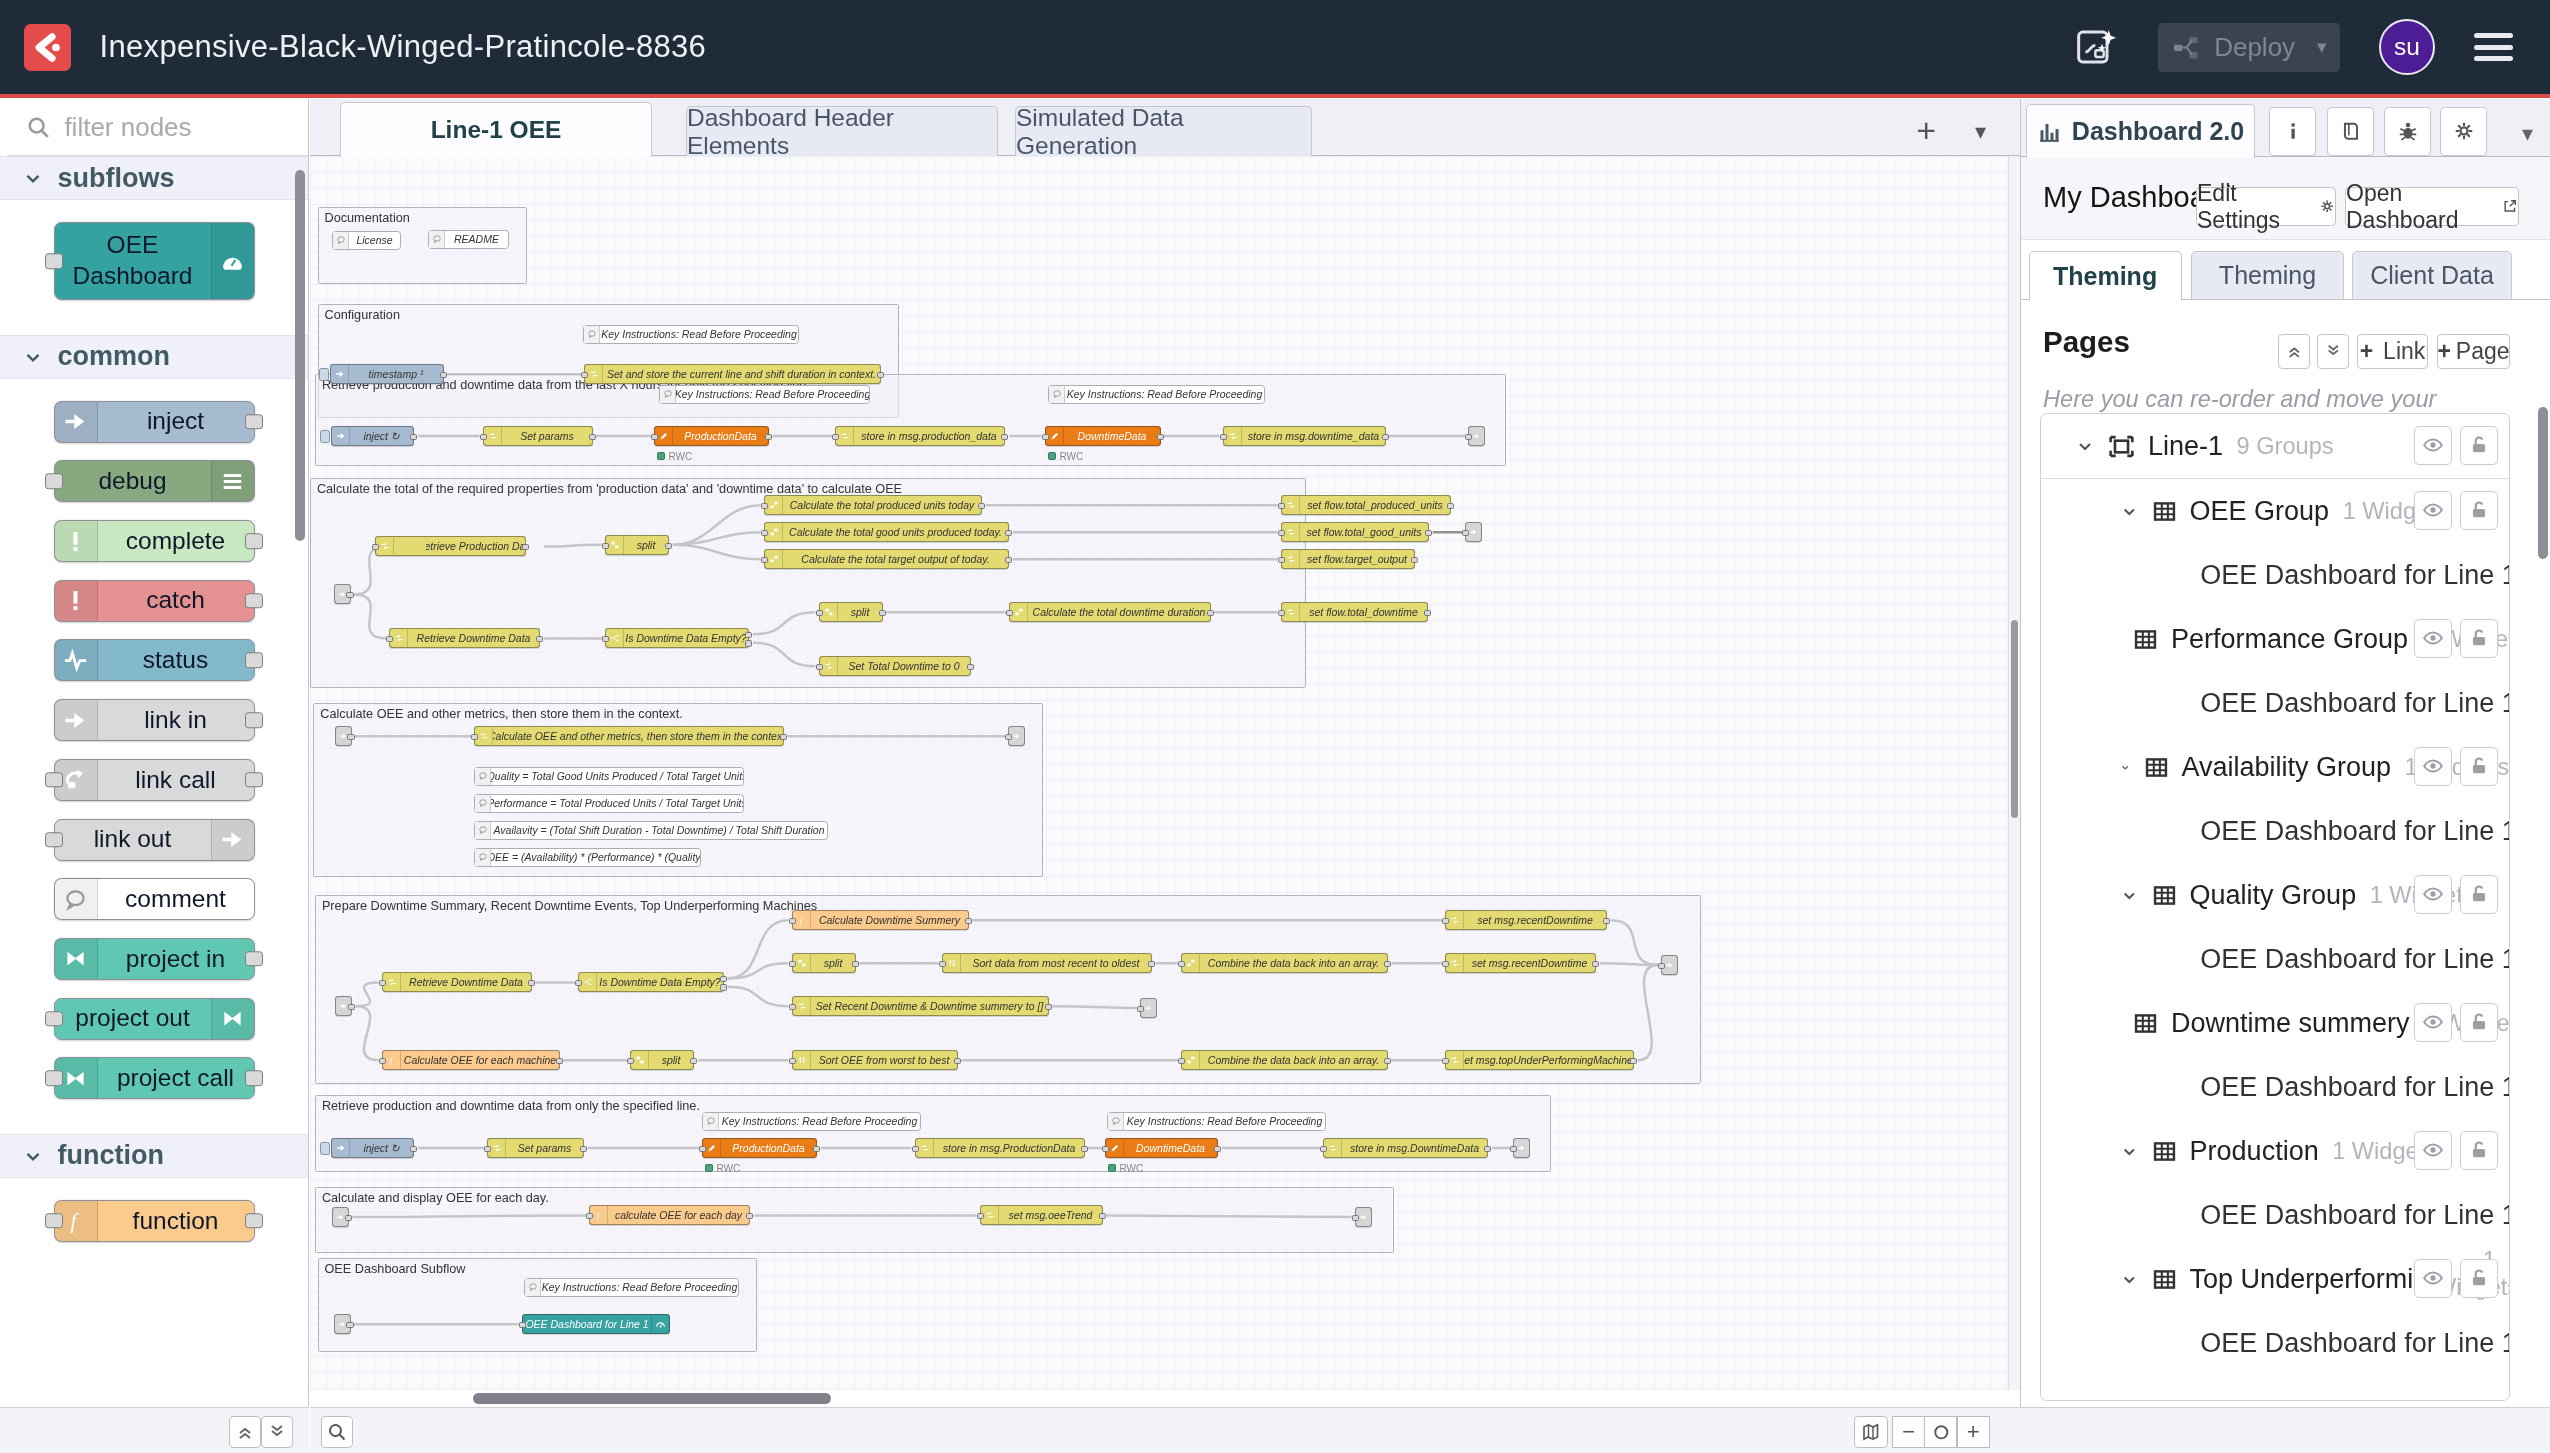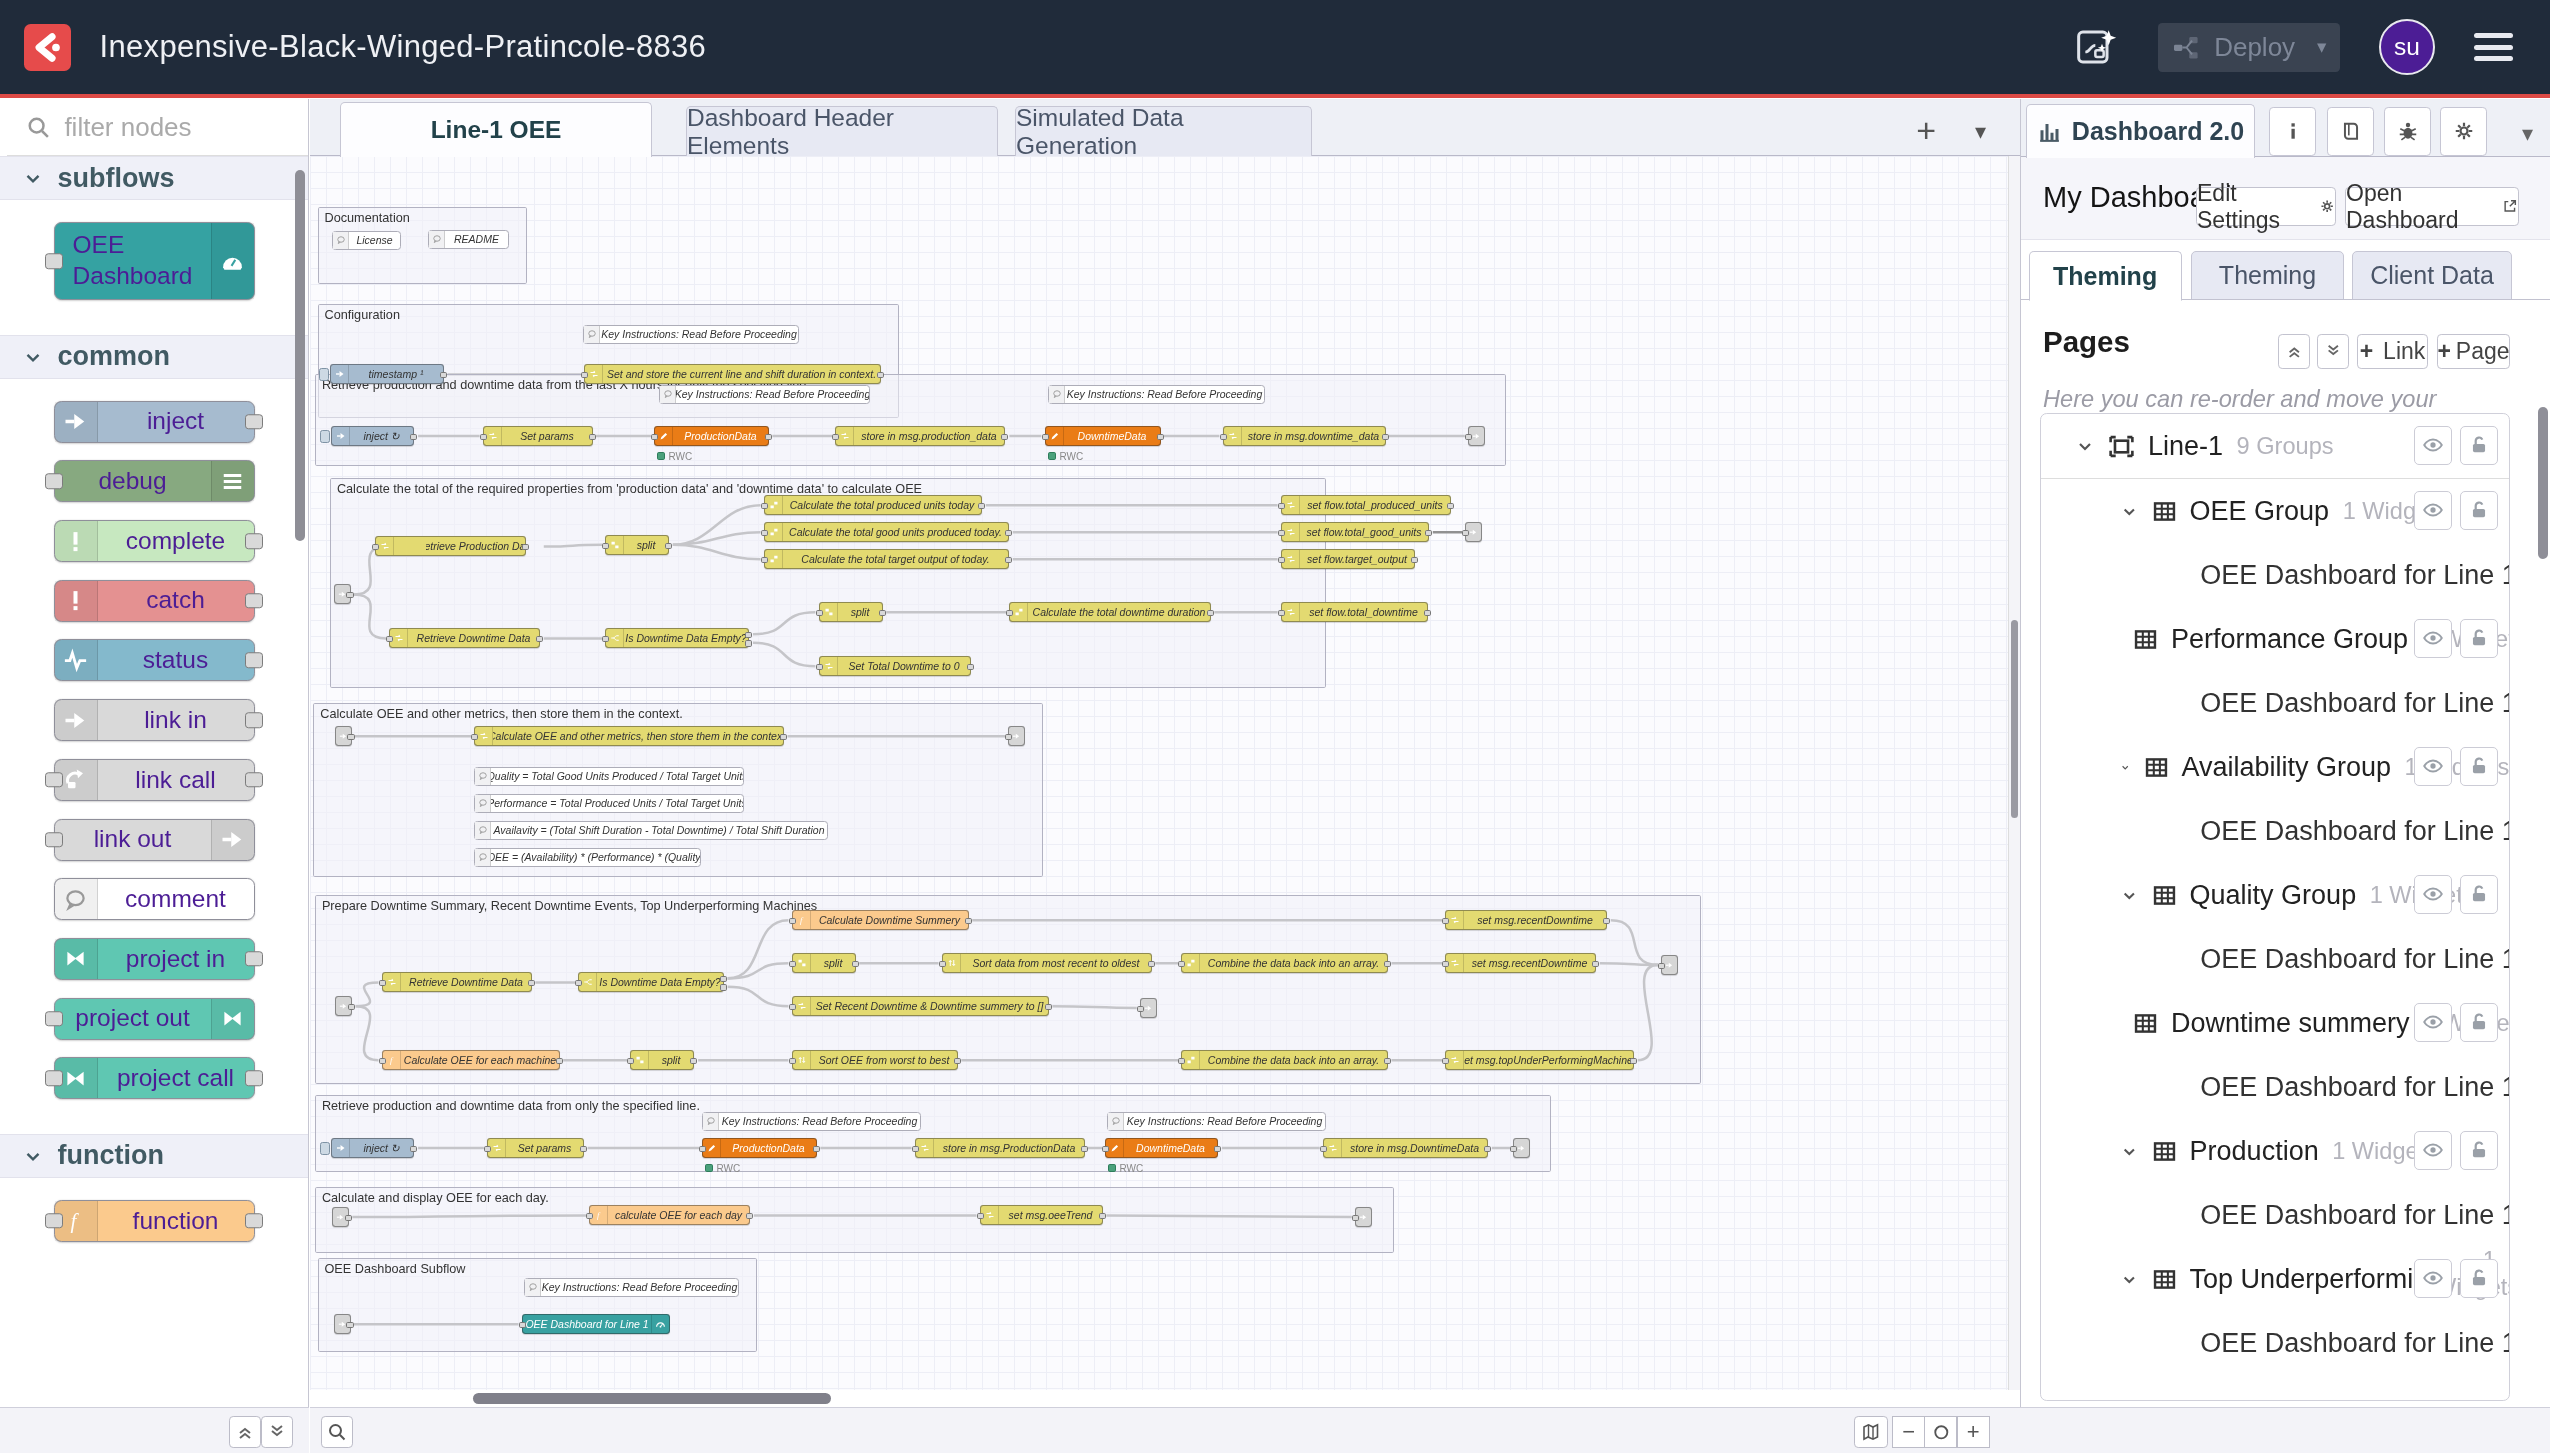"OEE" .pnode .plb { color: #4c1d95 -> #0f172a; text-align: none -> center }
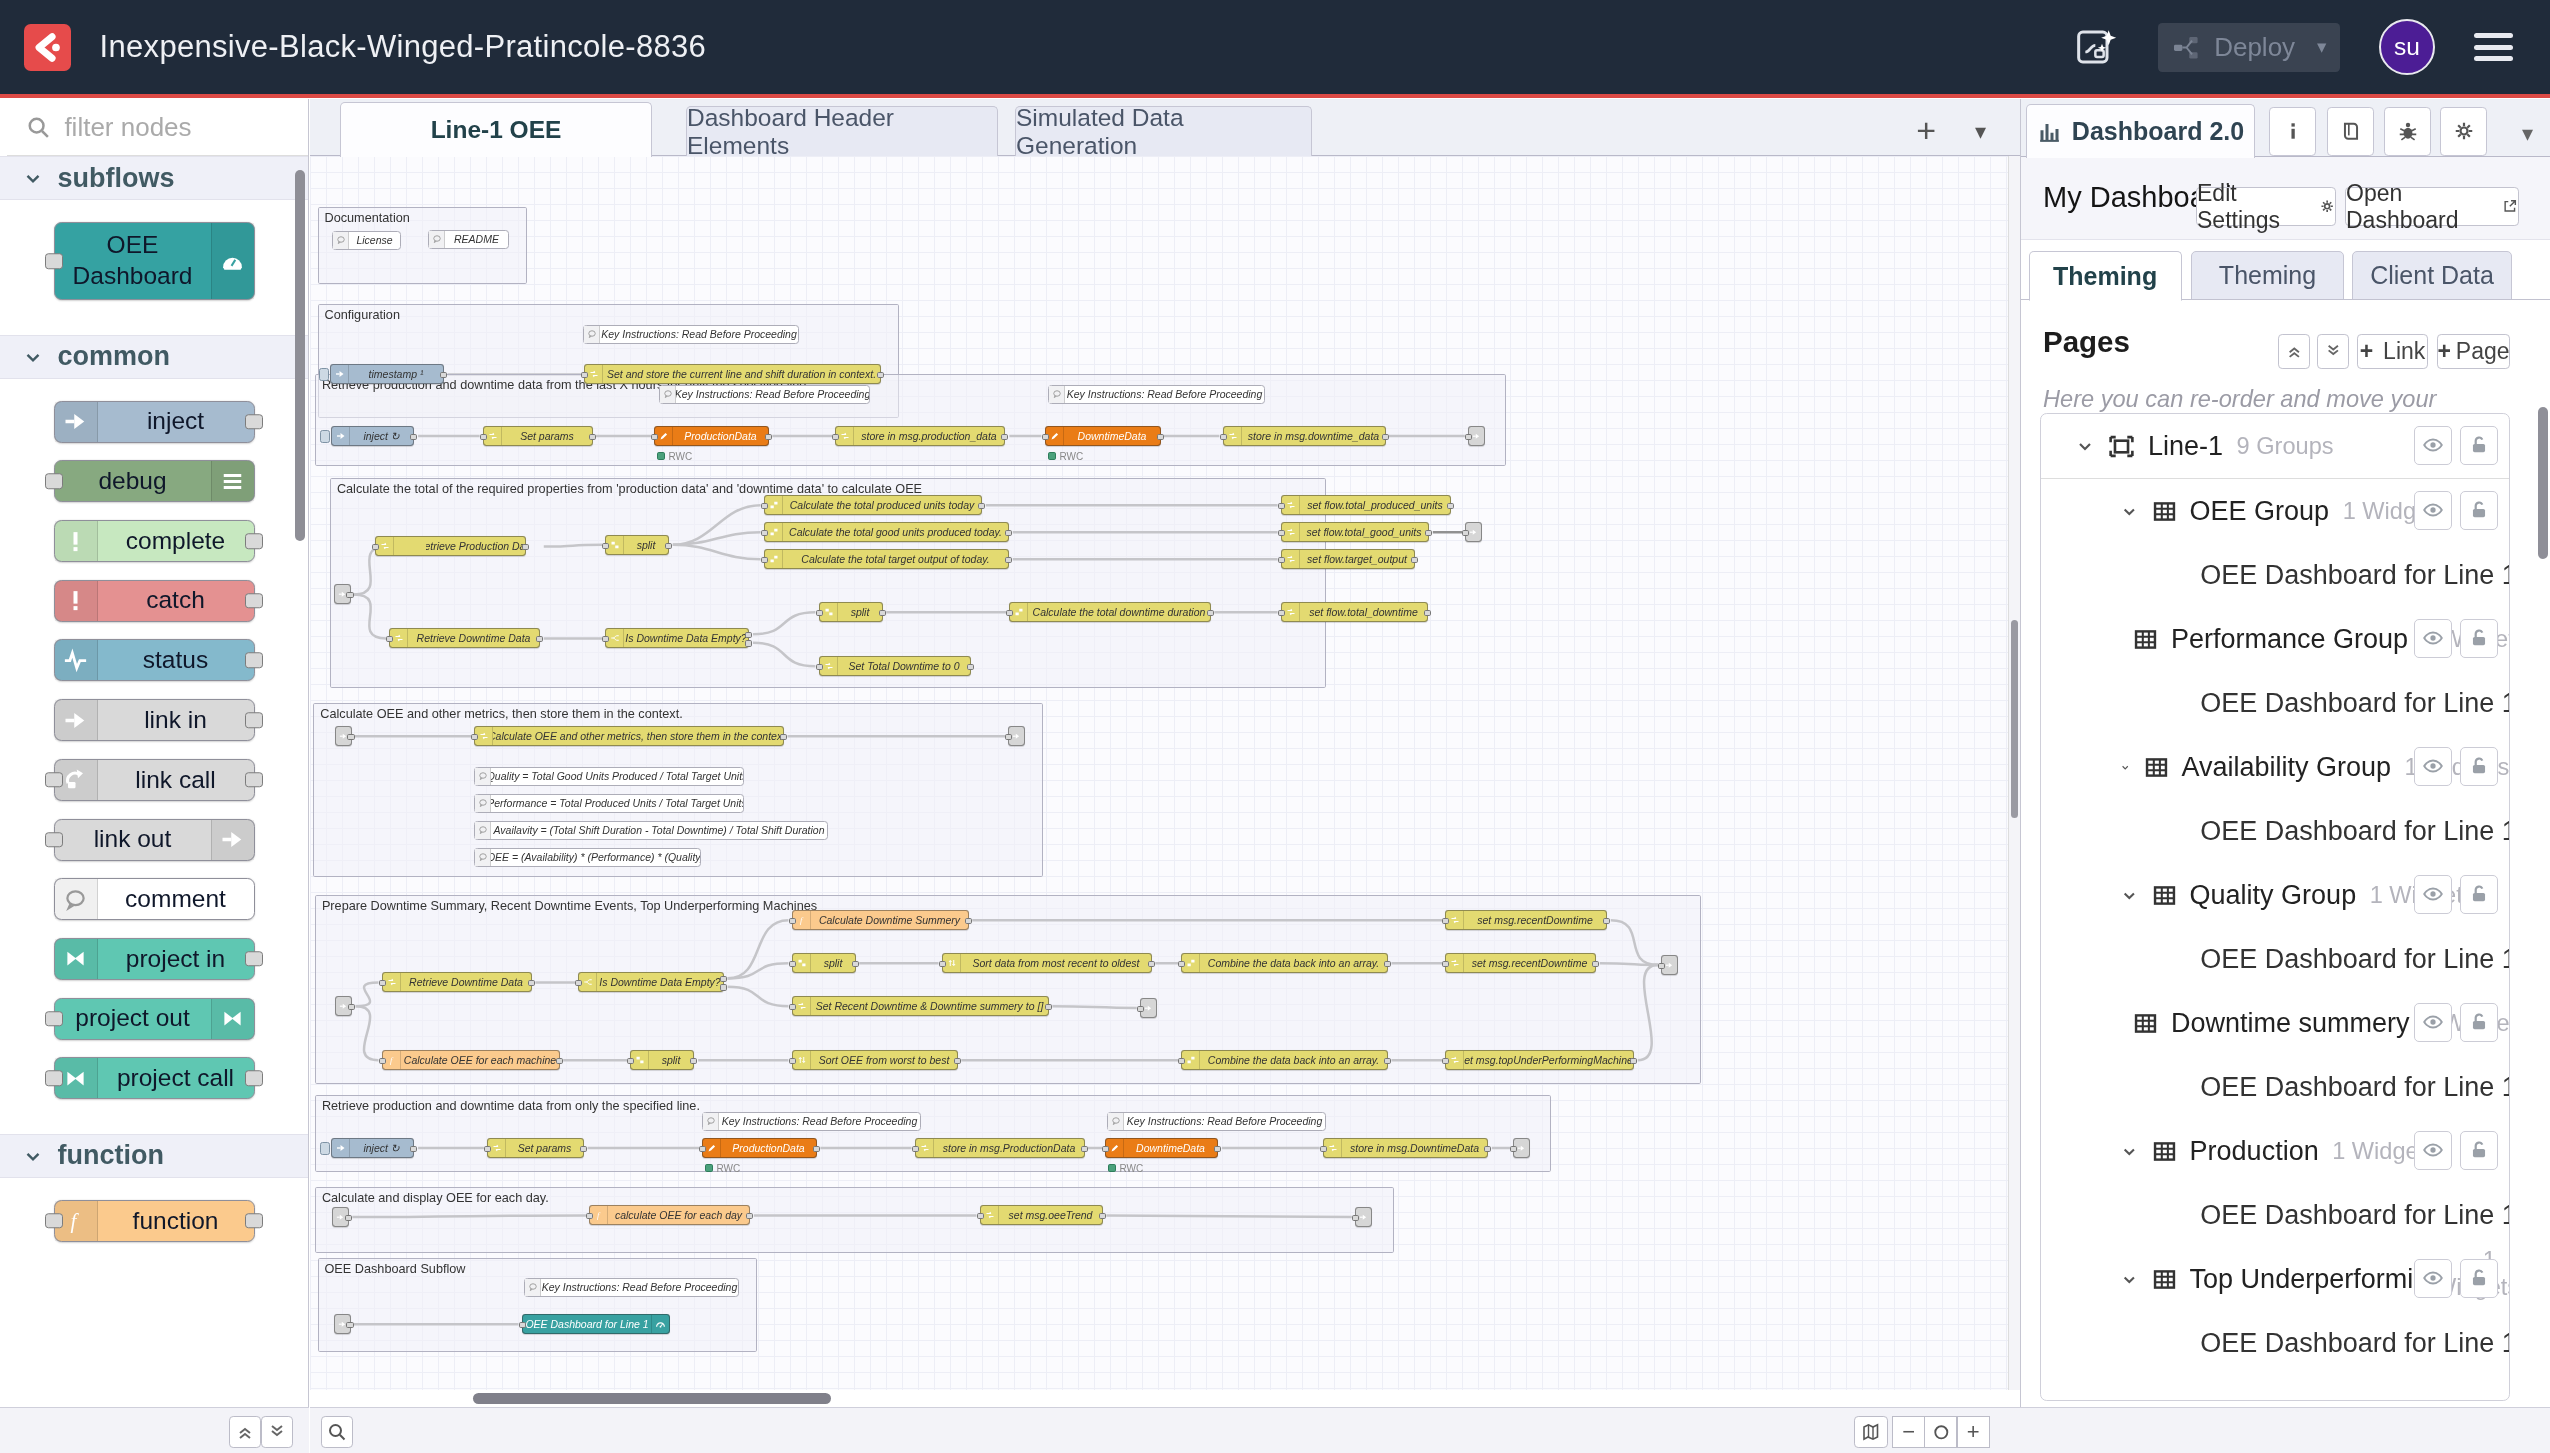"Calculate the total of the" div.fgroup { left: 20px -> 0 }
